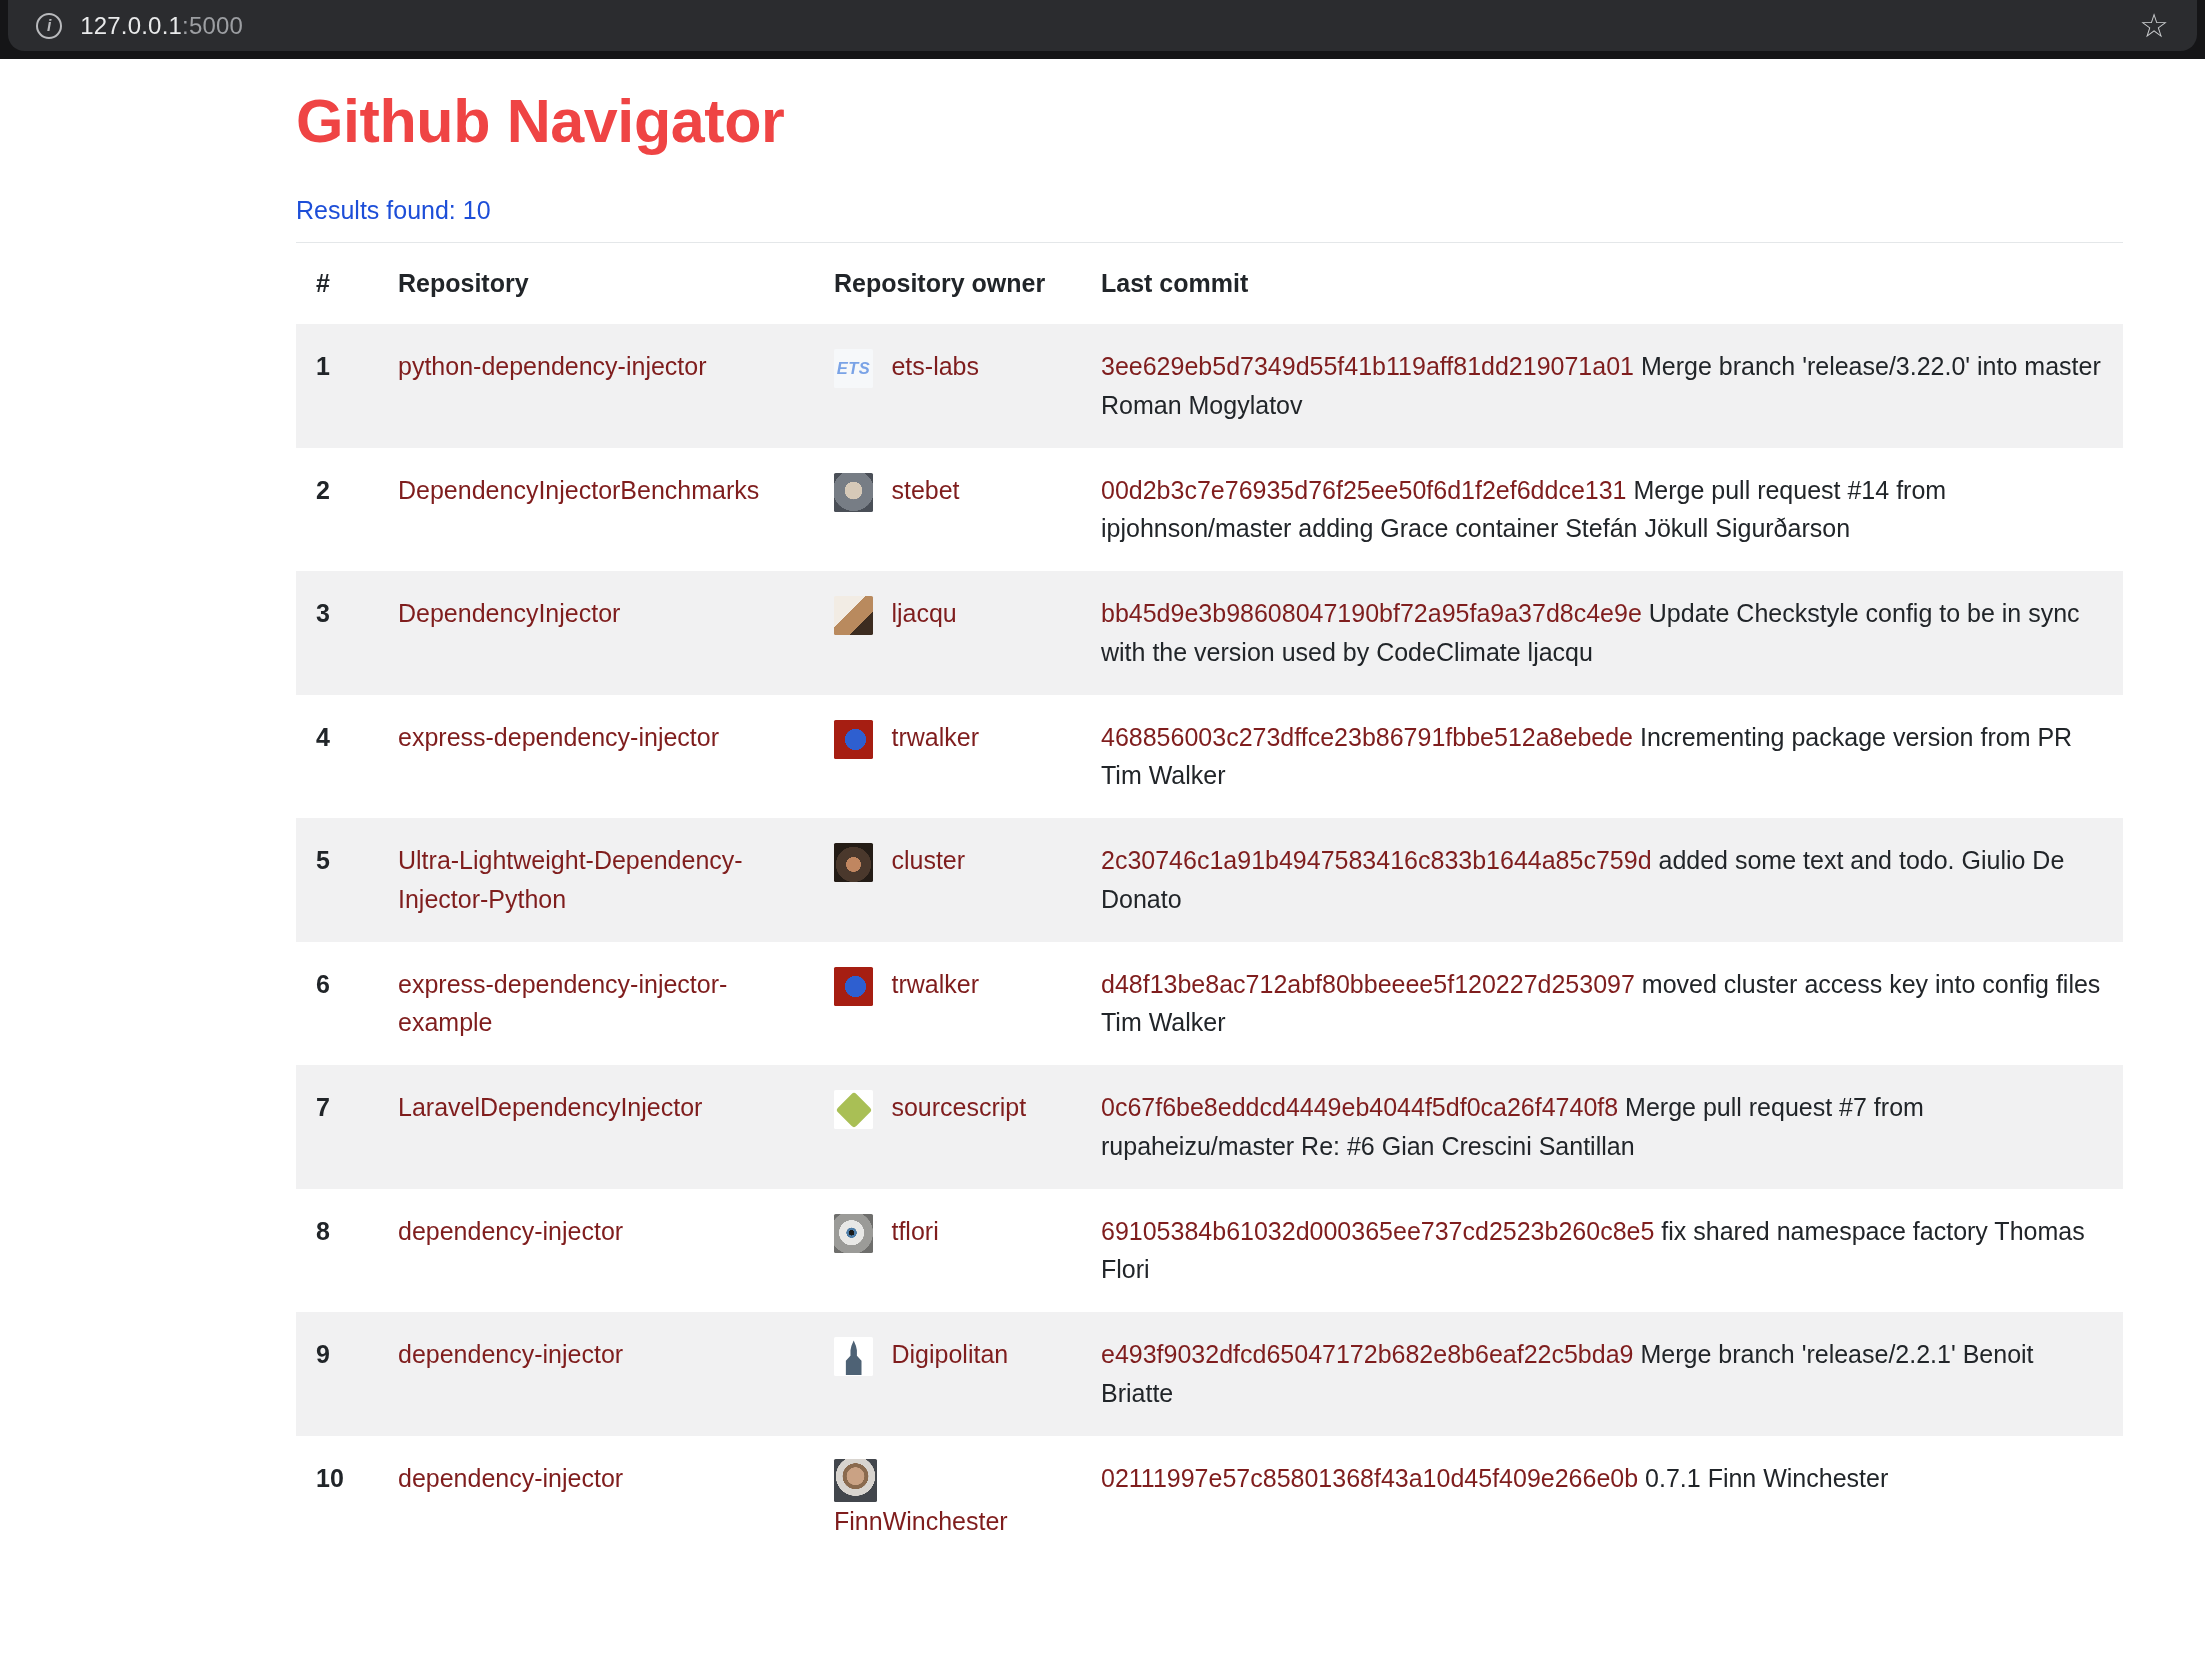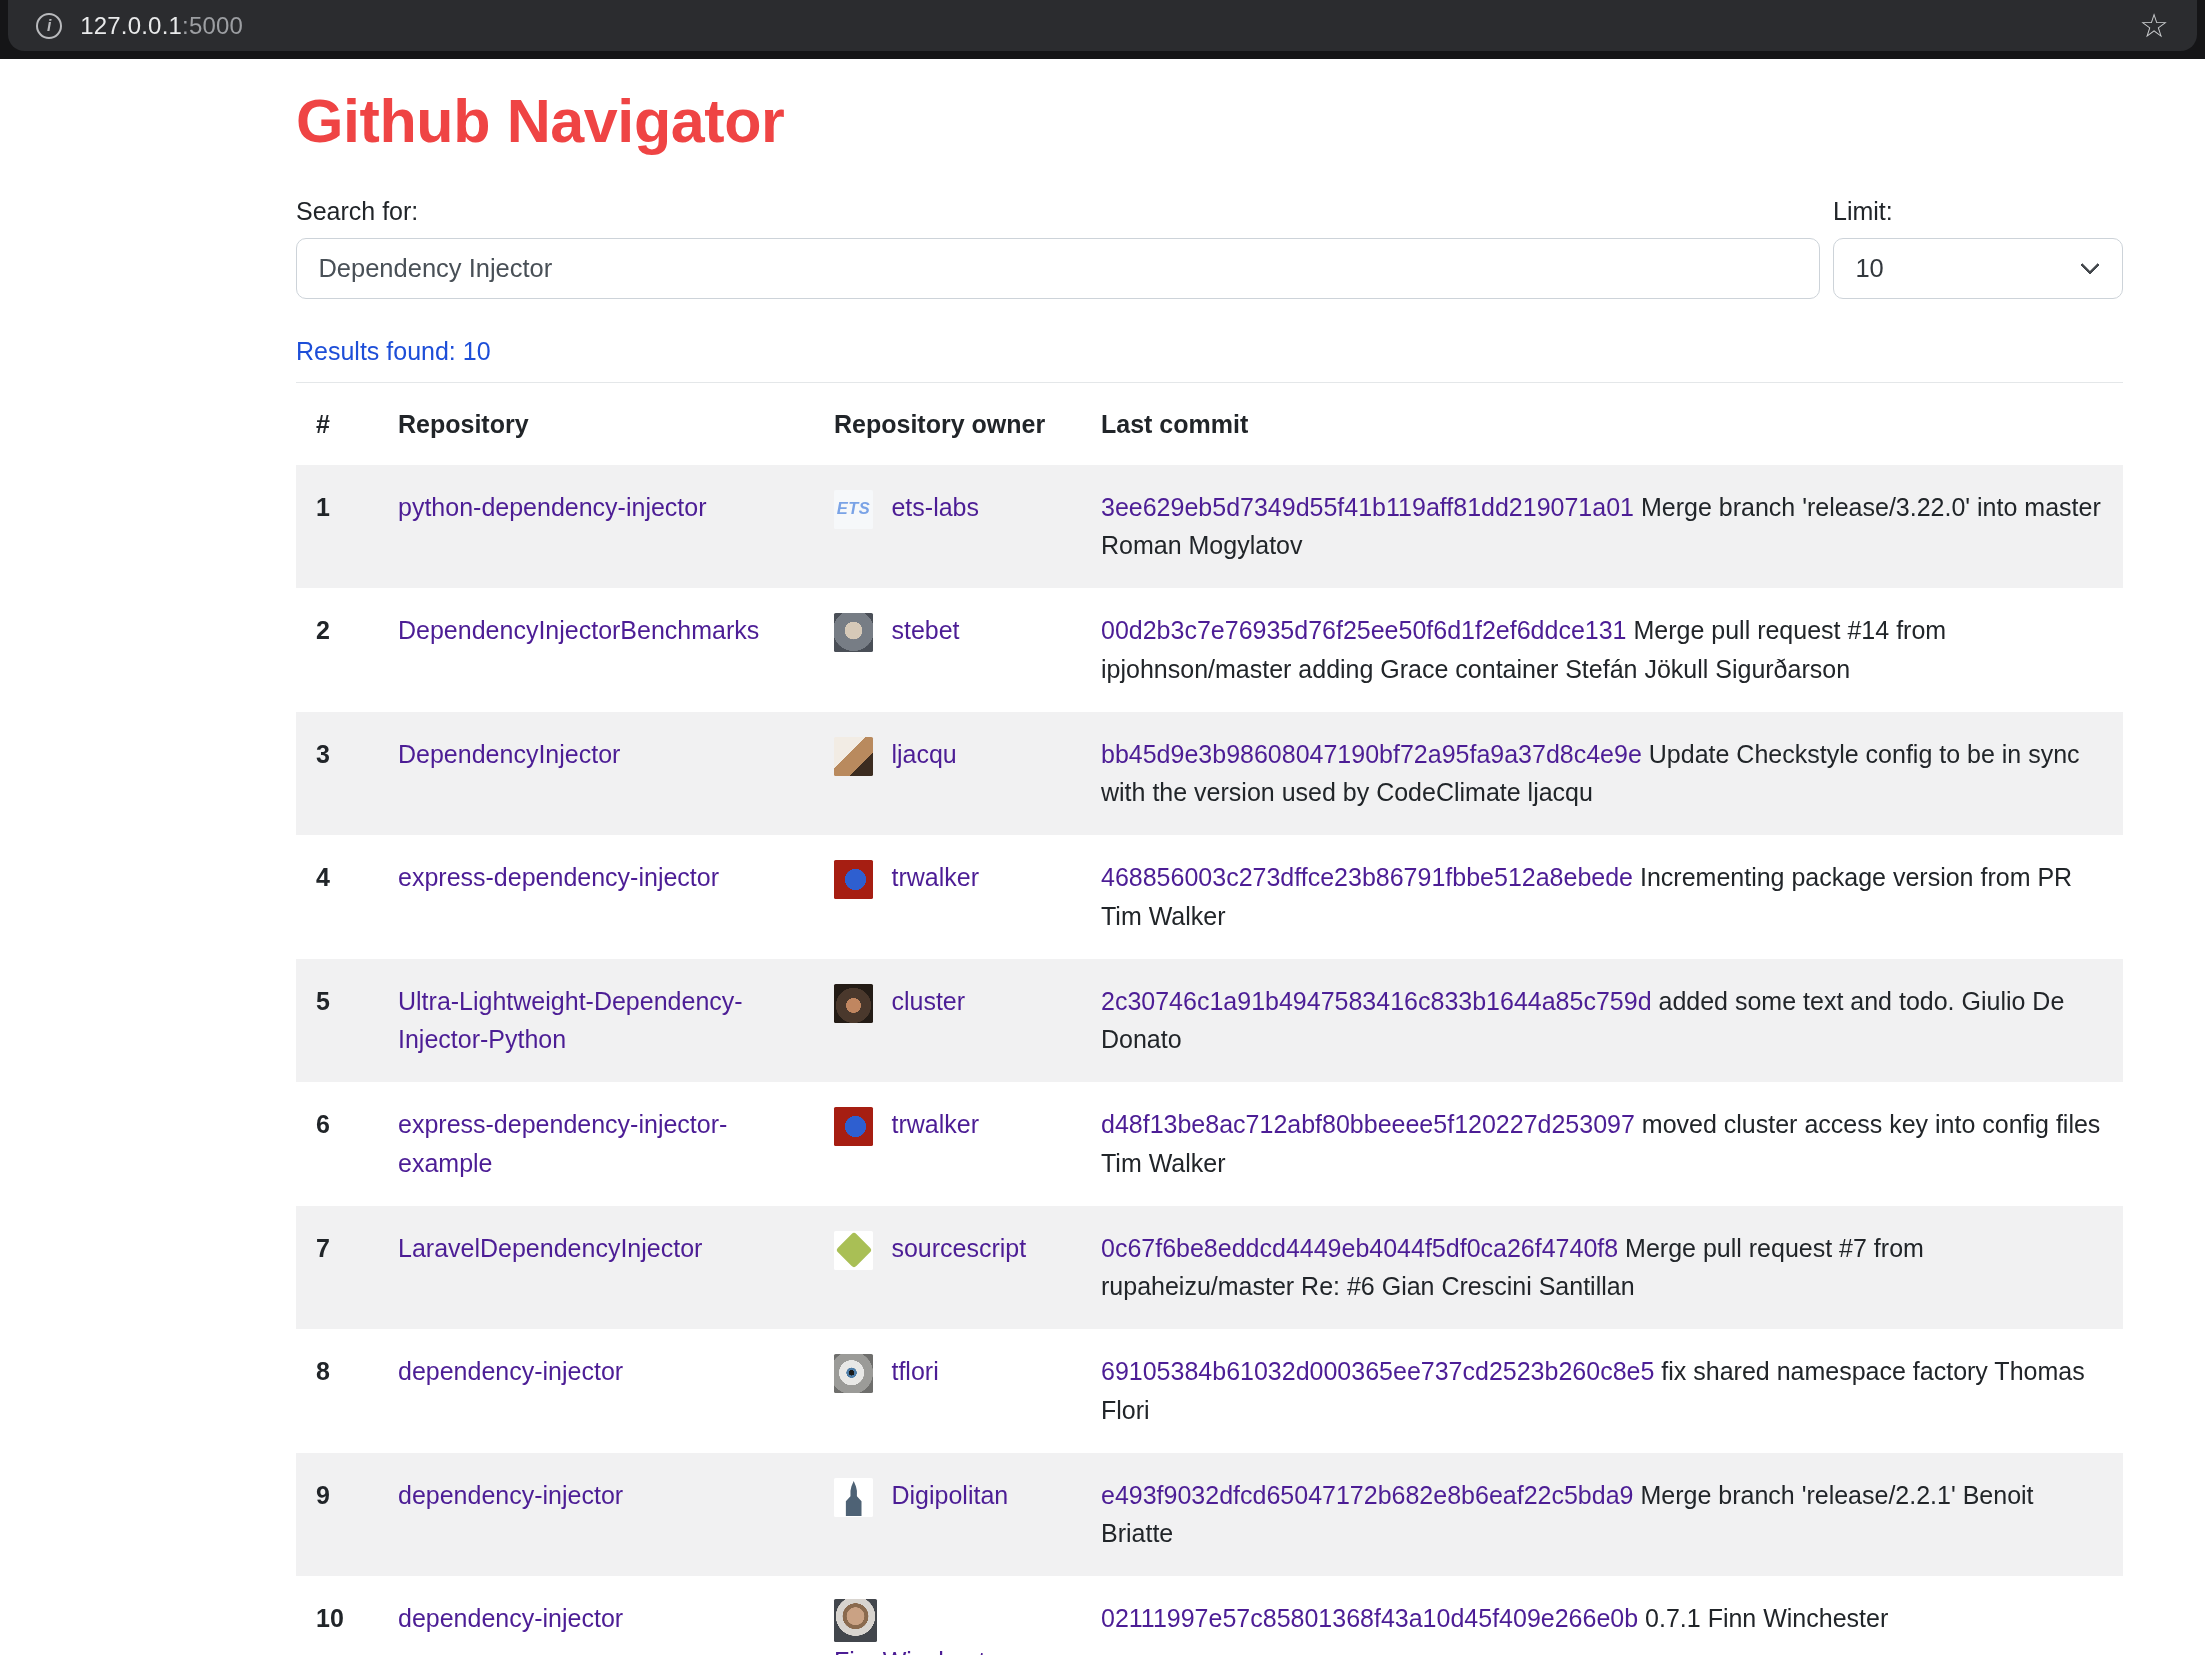"Search for:" div.form-row { html: <div> <div> <label>Search for:</label> <input> </div> <div> <label>Limit:</label> <div> <select> <option>10</option> </select> <span></span> </div> </div> </div> -> none }
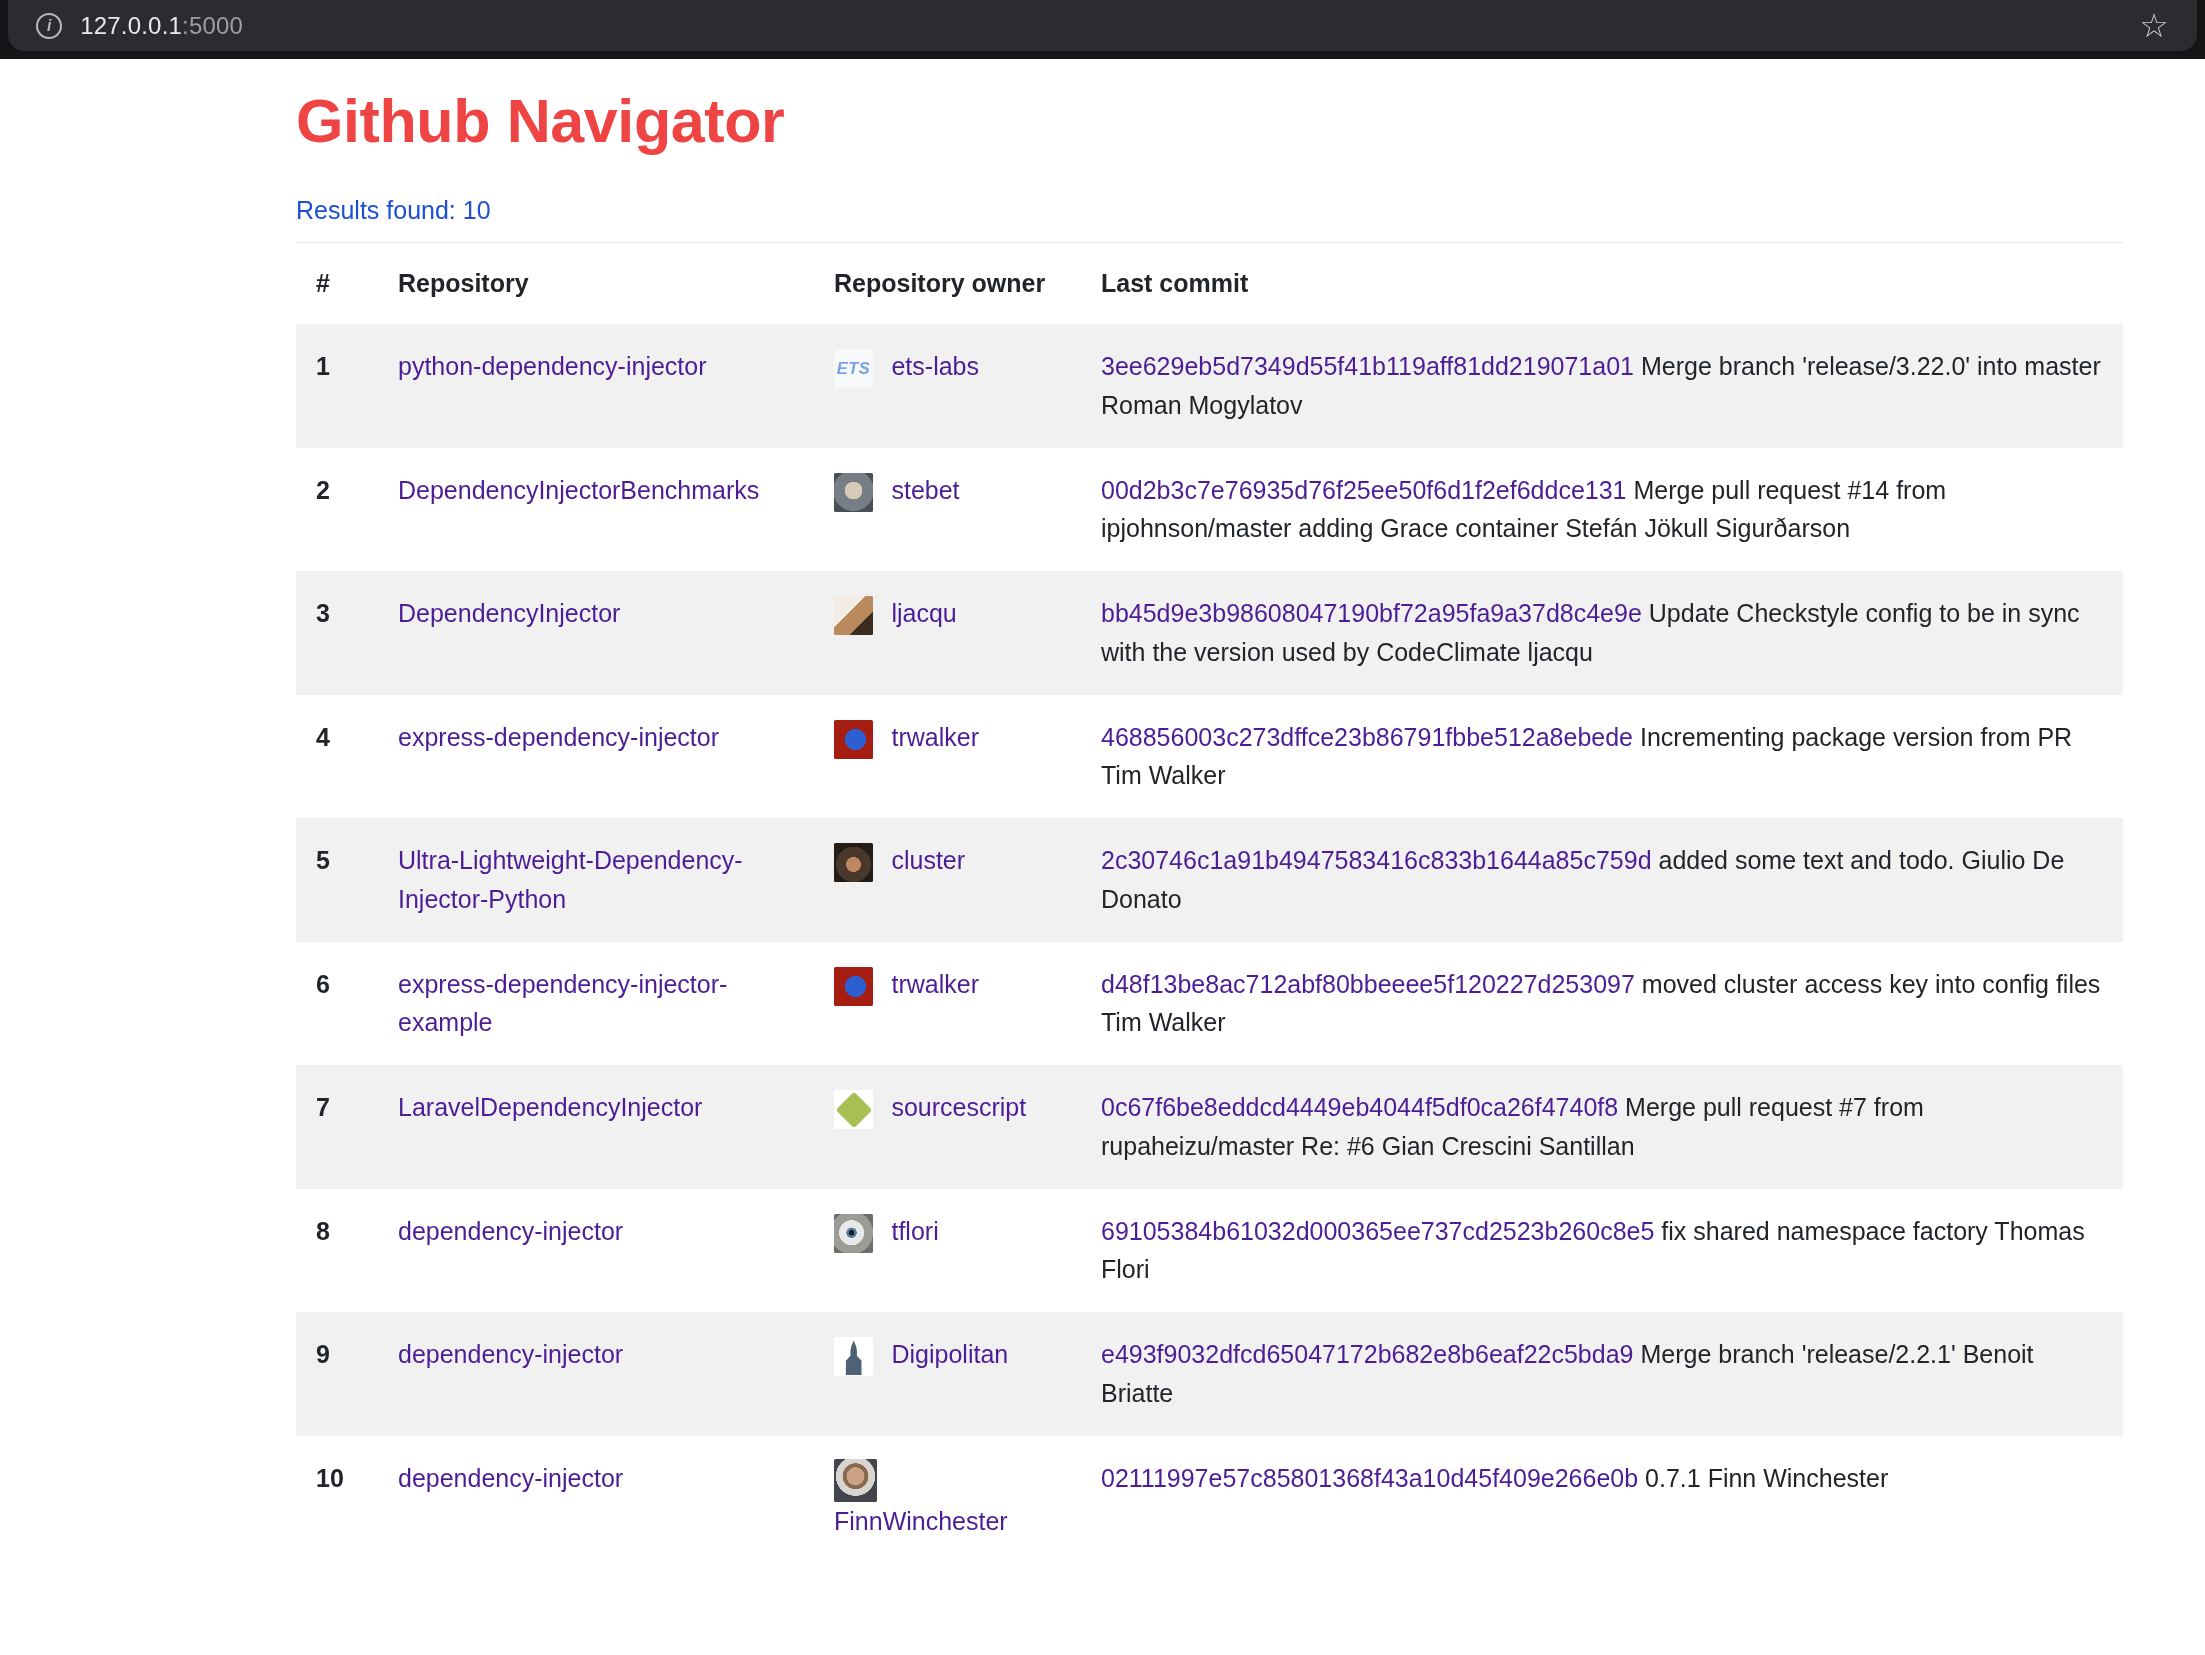"python-dependency-injector" a { color: #4c1d95 -> #7f1d1d }
